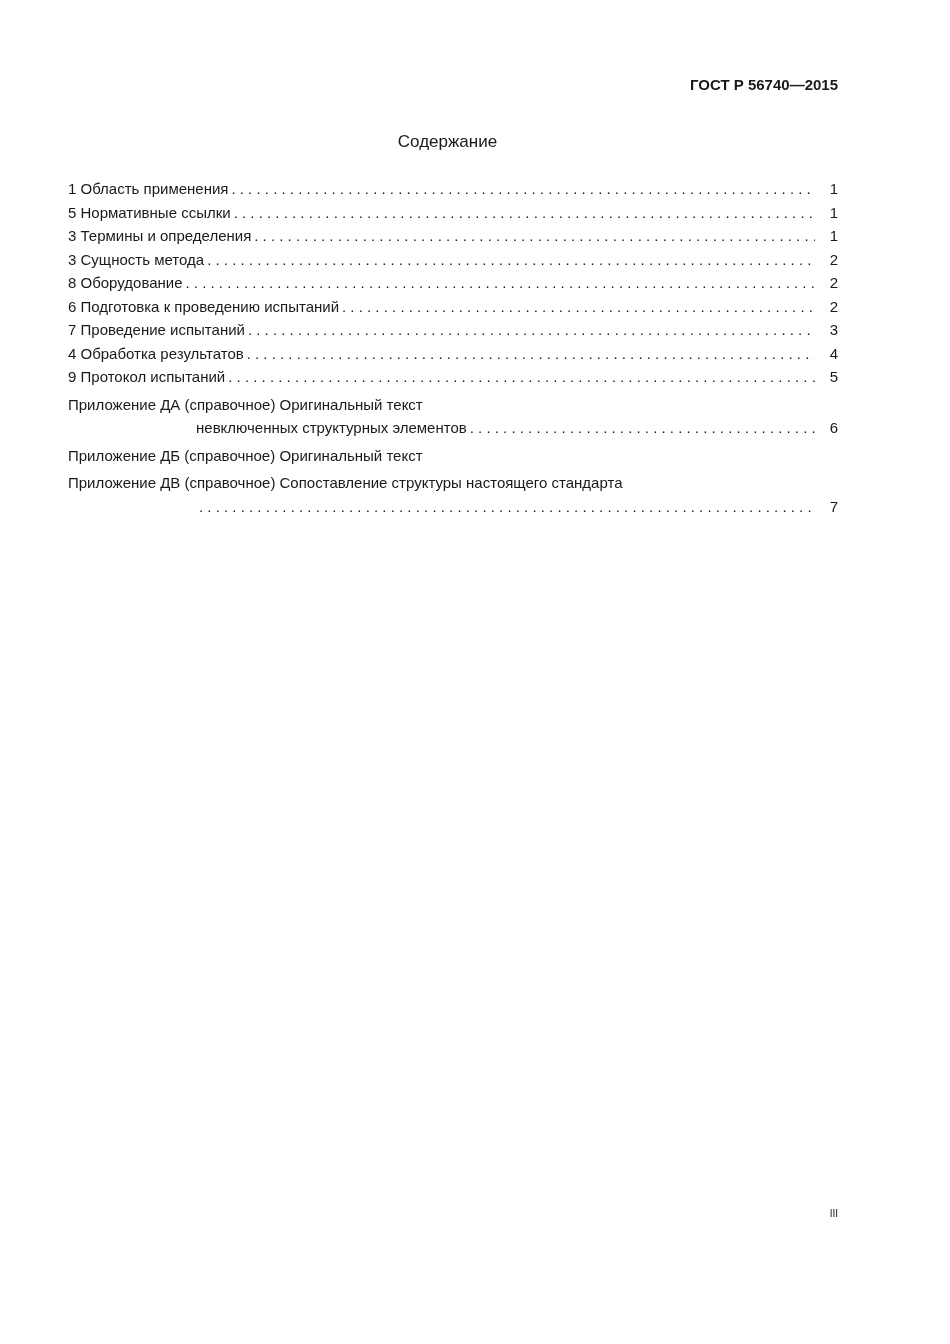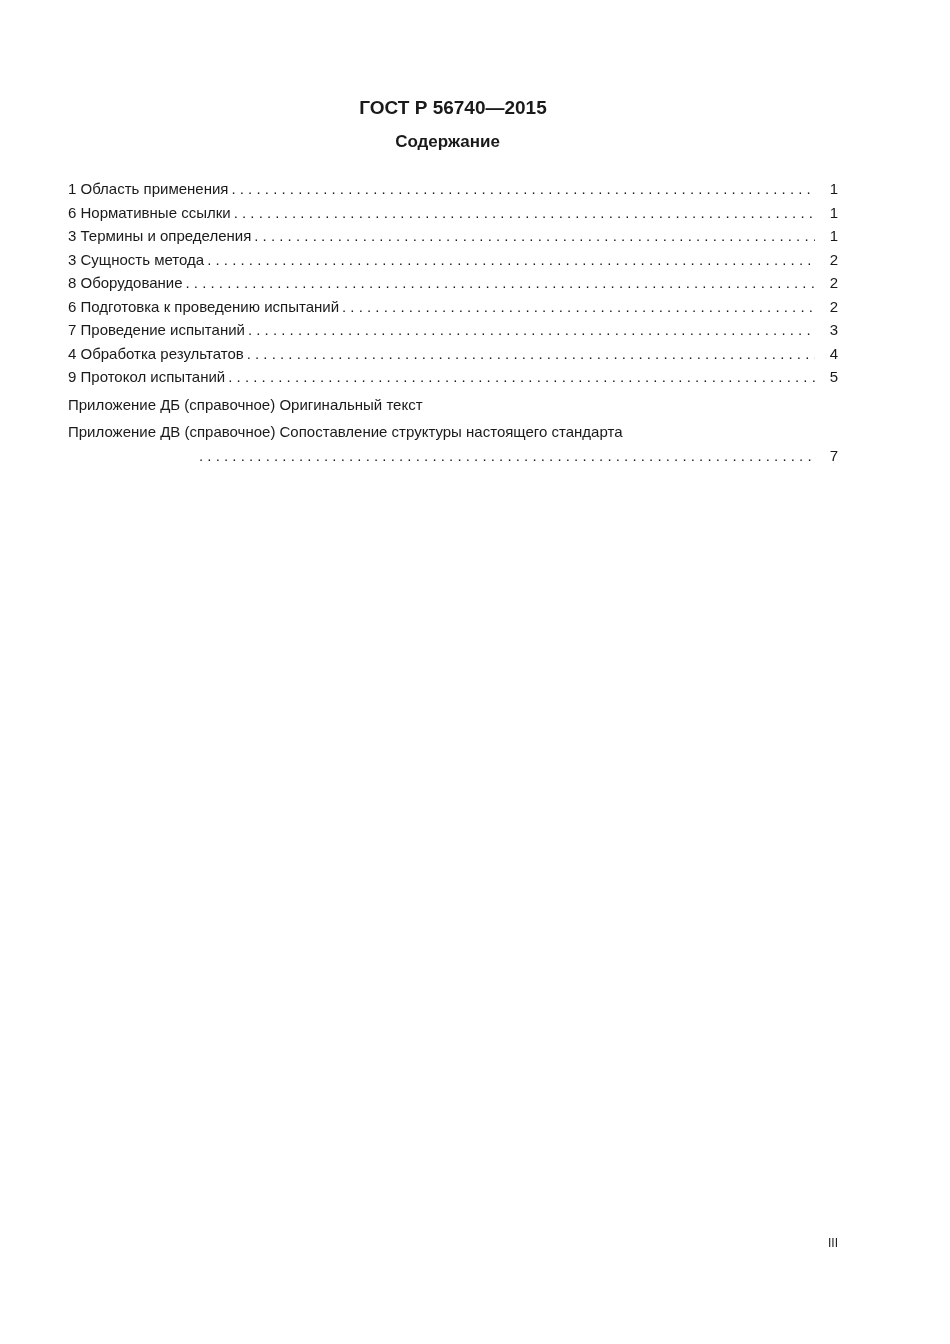"ГОСТ Р 56740—2015" .header { font-size: 19px -> 15px; text-align: center -> right; top: 97px -> 76px }
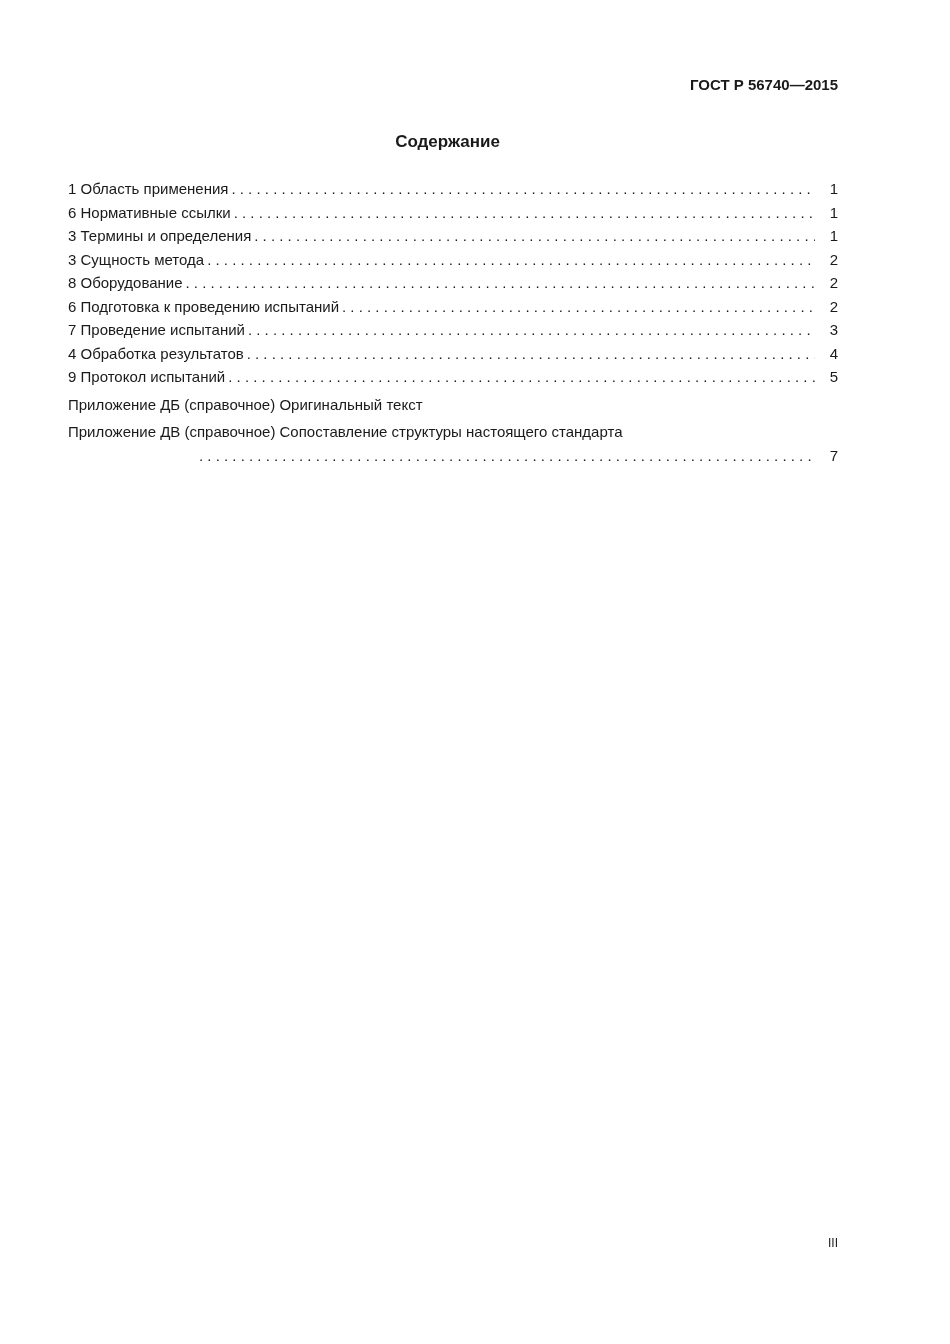"Содержание" .title { font-weight: bold -> normal }
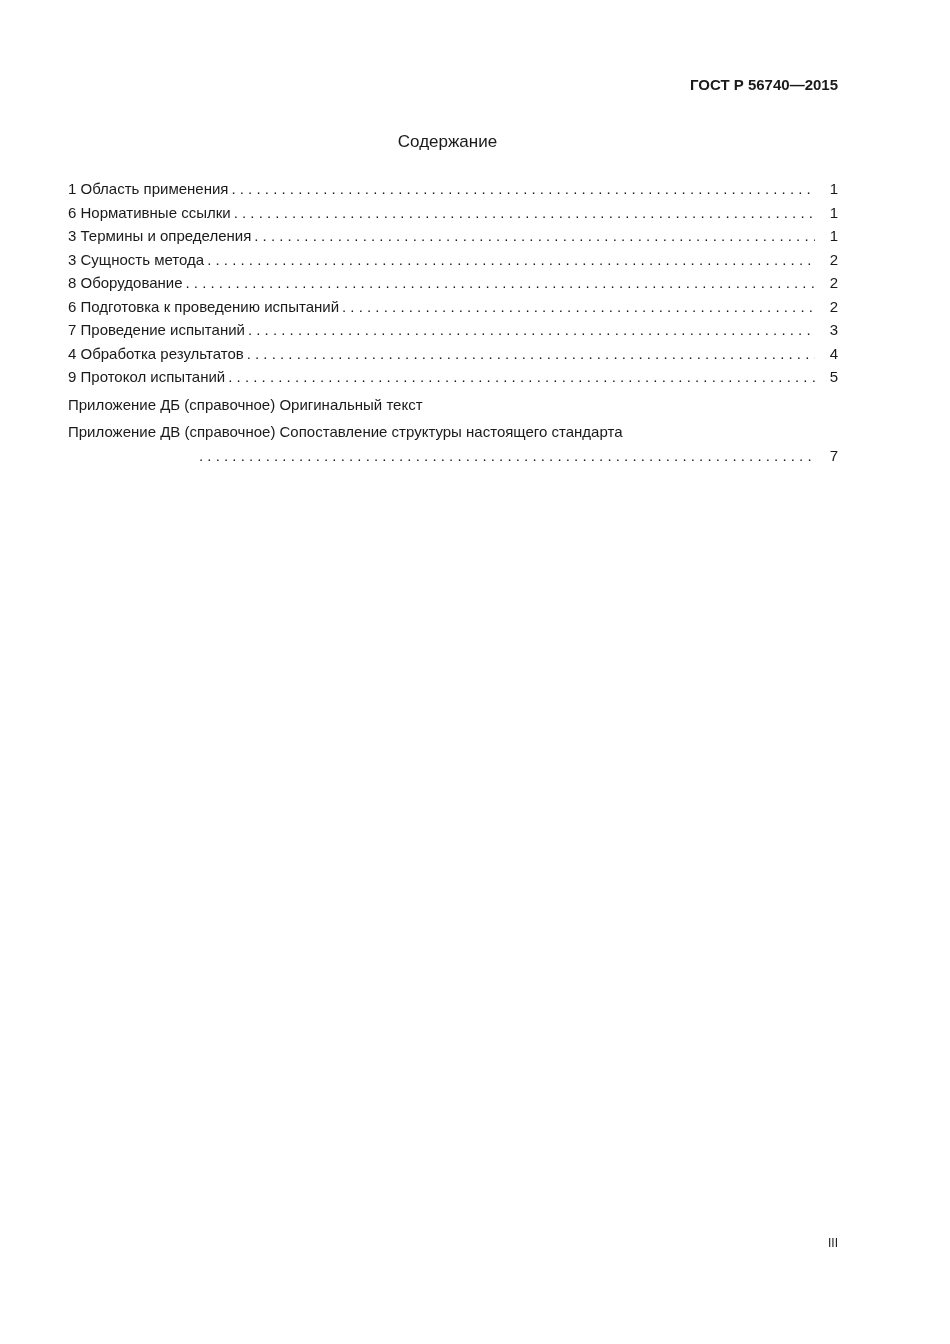"6 Нормативные ссылки" span.toc-text { text: 6 -> 5 }
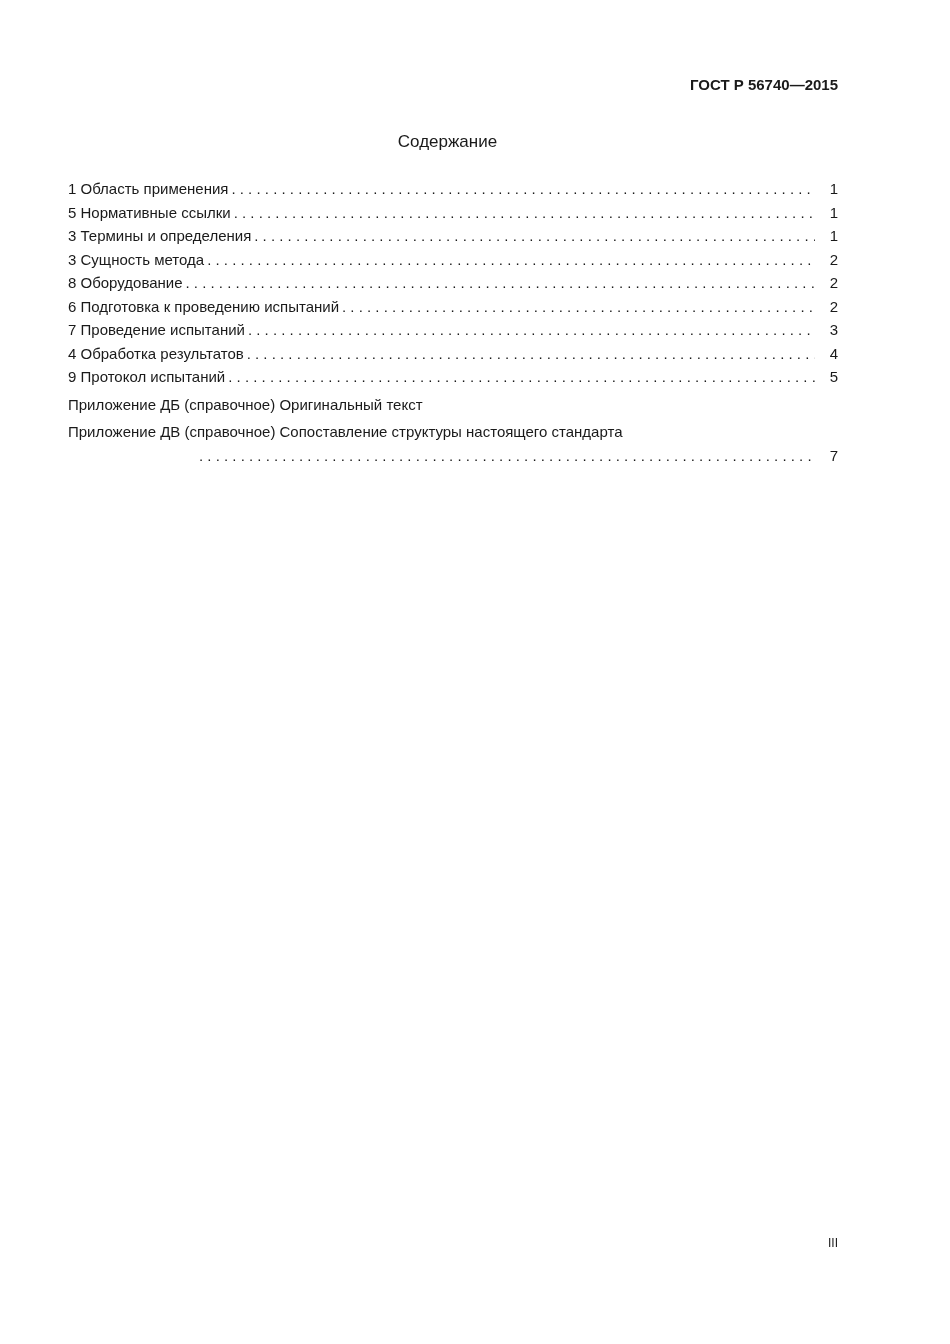"Приложение ДА (справочное) Оригинальный" div.toc-entry { html: none -> <div> <div>Приложение ДА (справочное) Оригинальный текст</div> <div> <span>невключенных структурных элементов</span> <span></span> <span>6</span> </div> </div> }
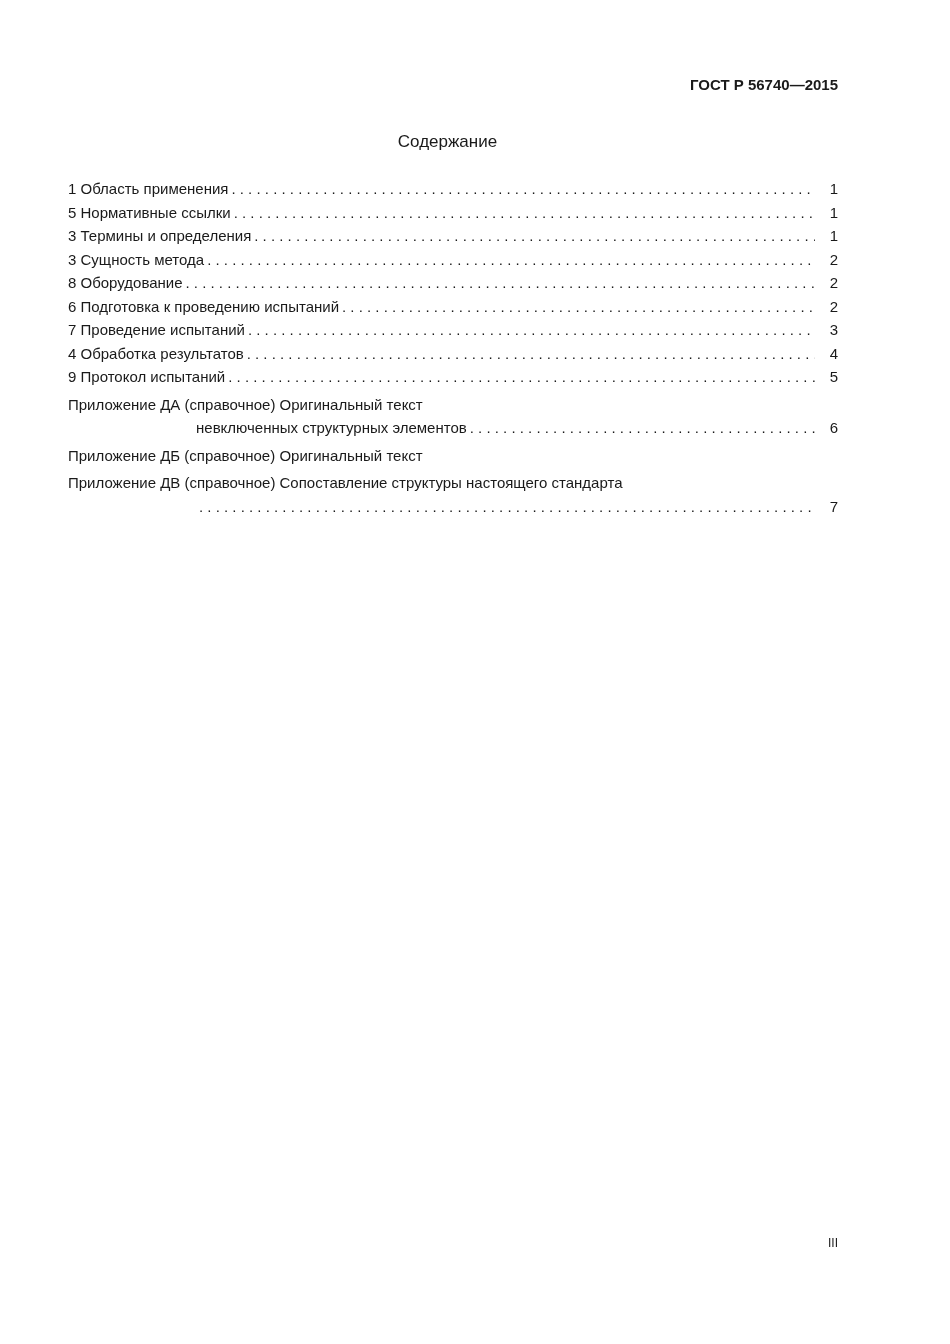"III" .footer { font-size: 12px -> 10px; margin-top: 28px -> none }
